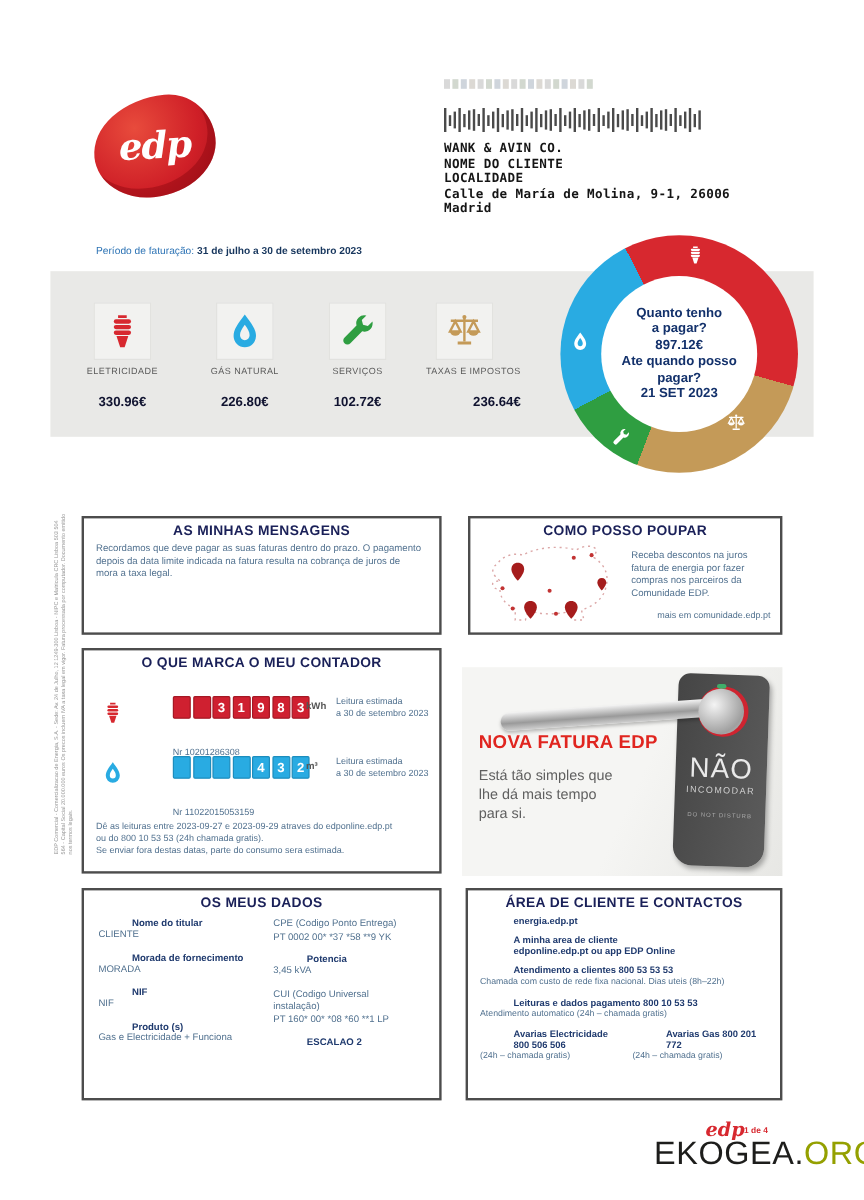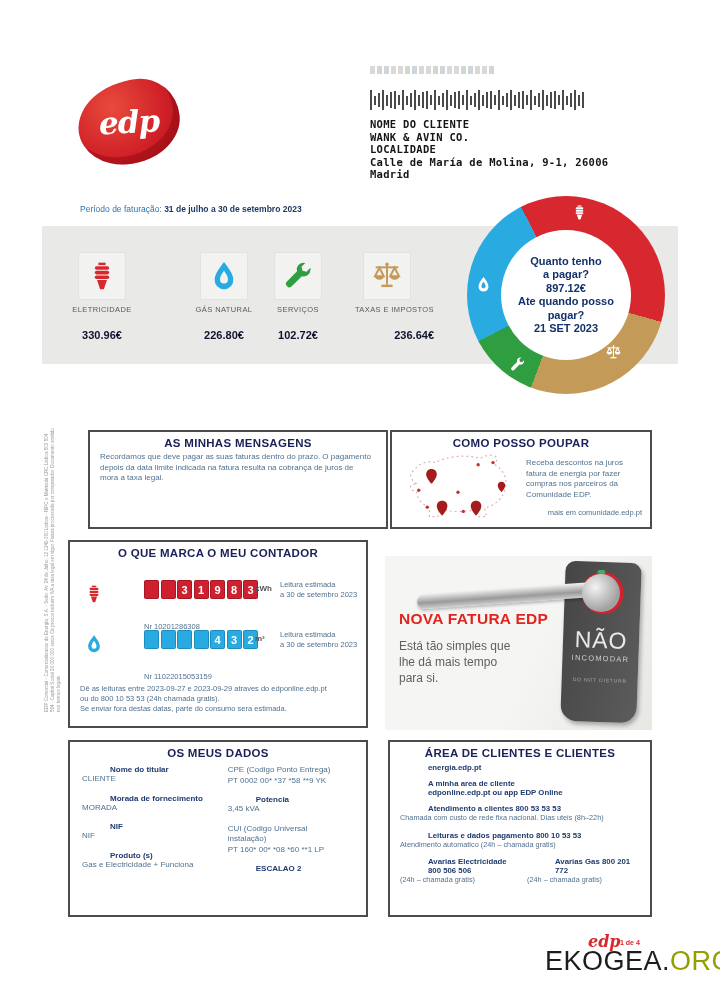"NOME DO CLIENTE" div { order: before "WANK & AVIN CO." -> after "WANK & AVIN CO." }
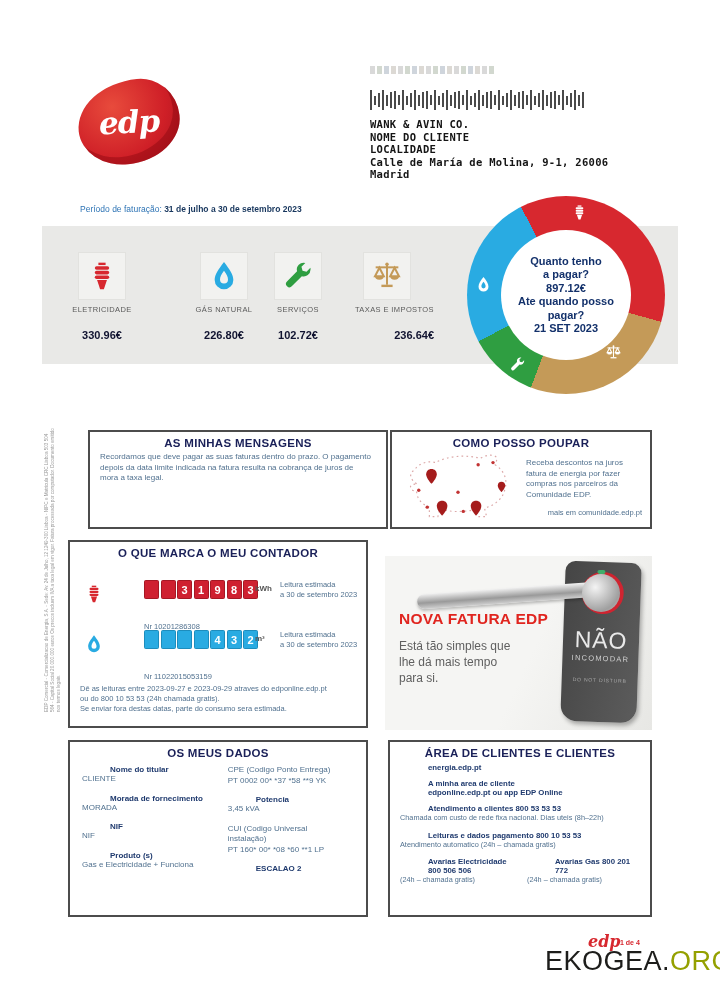"GÁS NATURAL" .t2 { left: 176px -> 156px }
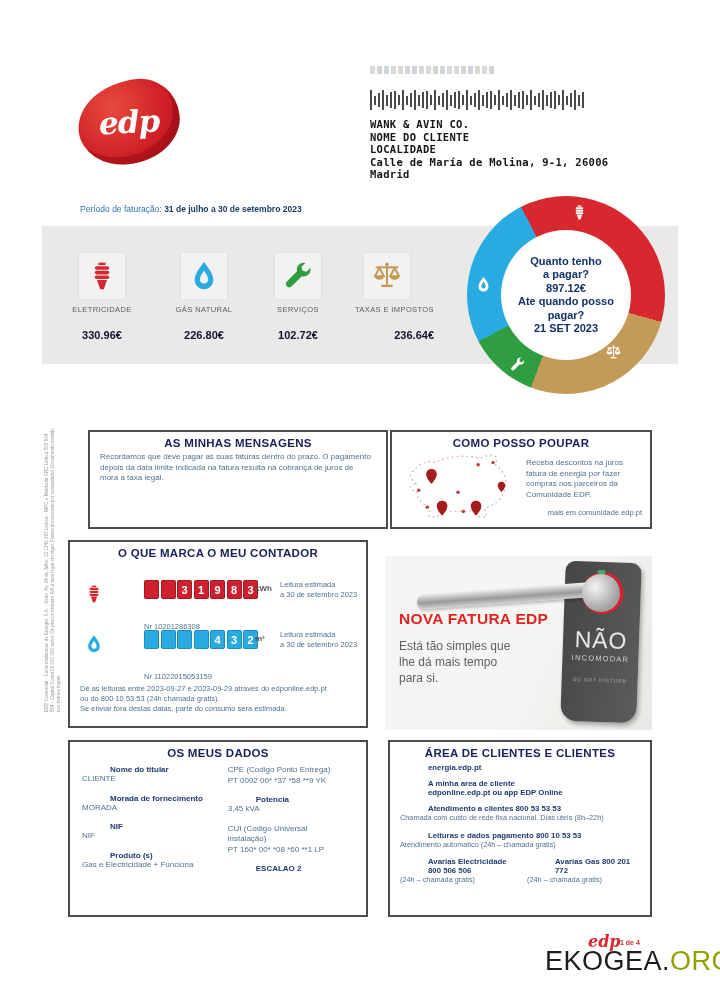"AS MINHAS MENSAGENS" .box-msg { margin-left: 20px -> none }
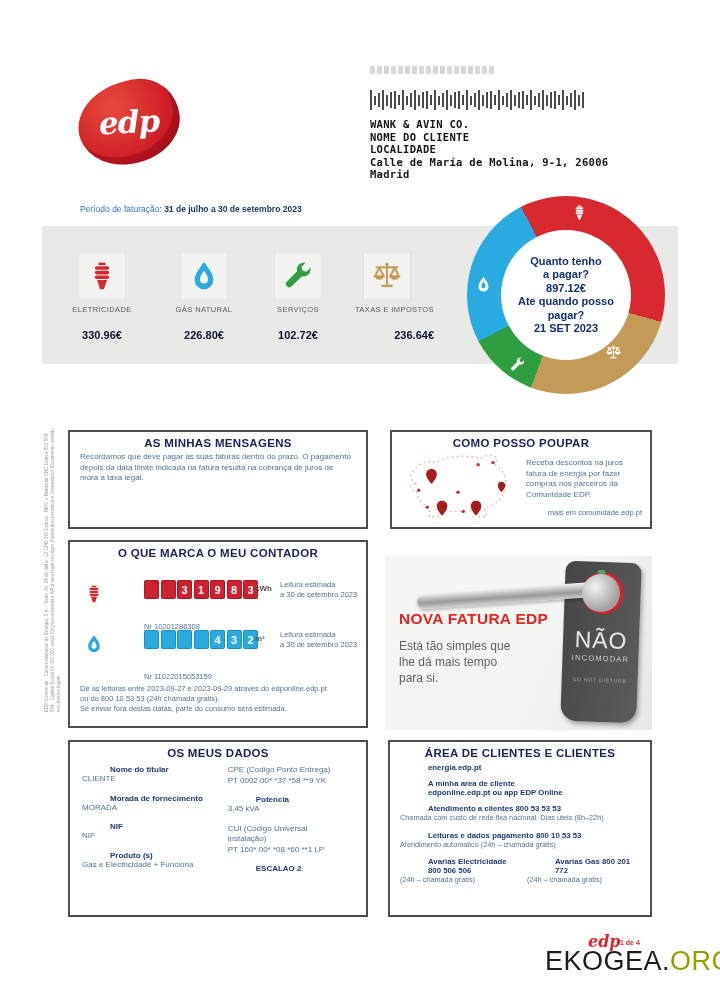"ÁREA DE CLIENTES E CLIENTES" h3 { text: CLIENTES  E CLIENTES -> CLIENTE  E CONTACTOS }
